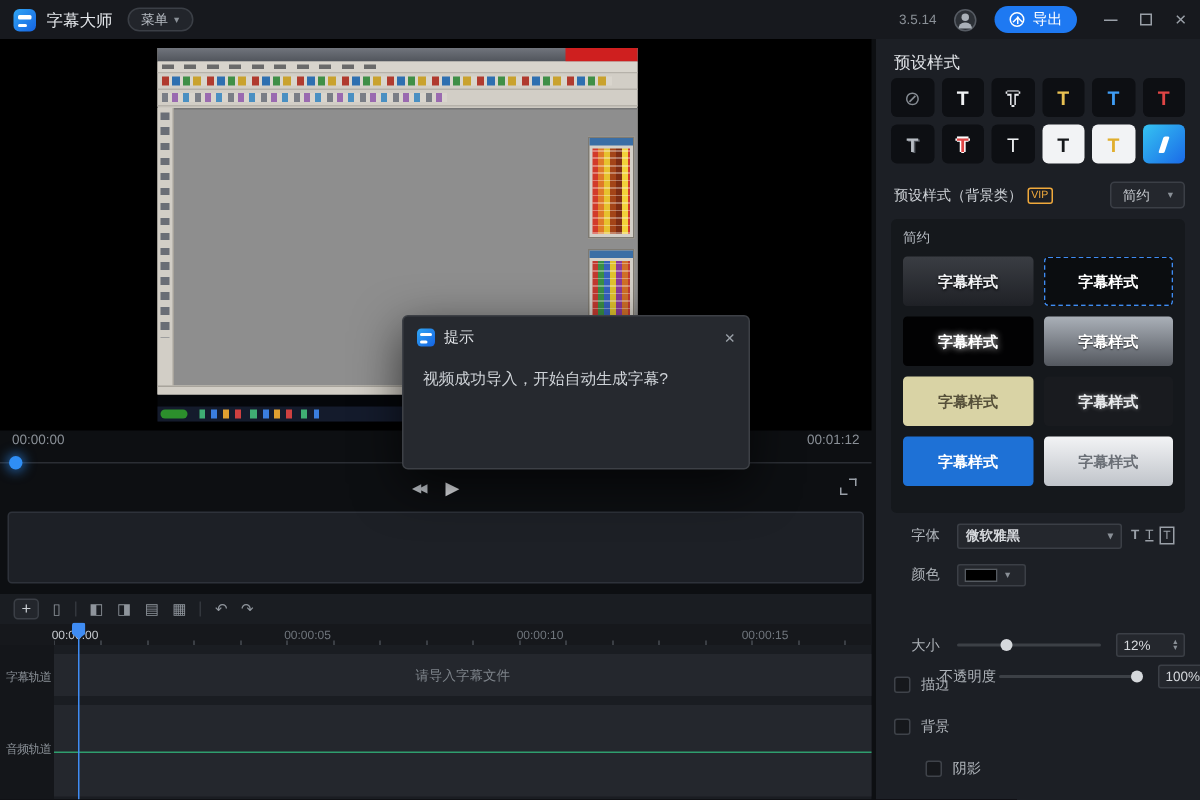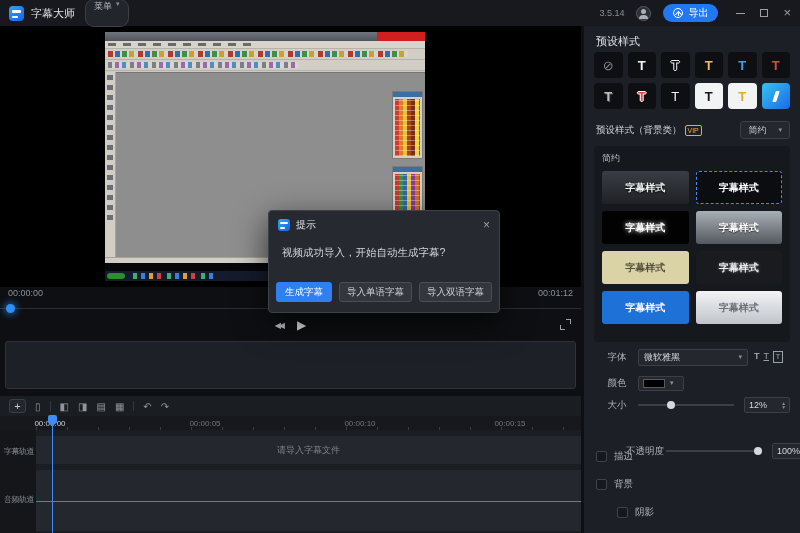"菜单" .menu-btn { align-items: flex-start -> center; height: 28px -> 16px }
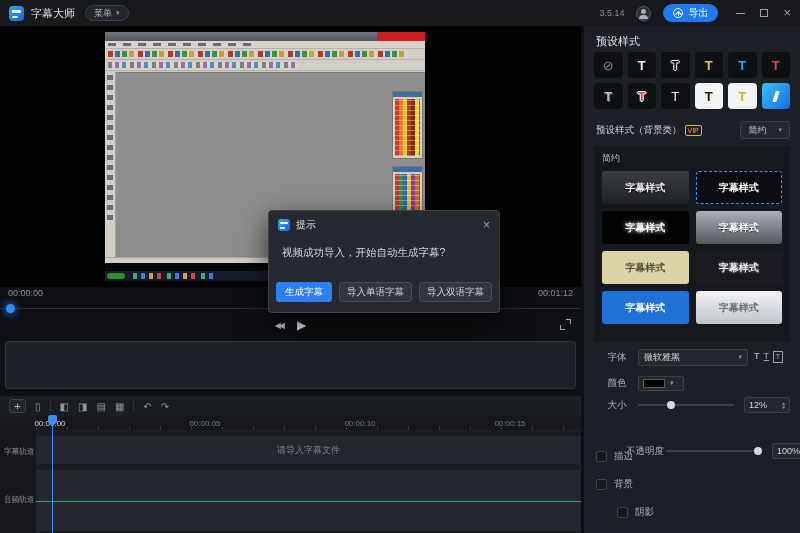"生成字幕" div.dlg-btns { html: <div> <span>生成字幕</span> <span>导入单语字幕</span> <span>导入双语字幕</span> </div> -> none }
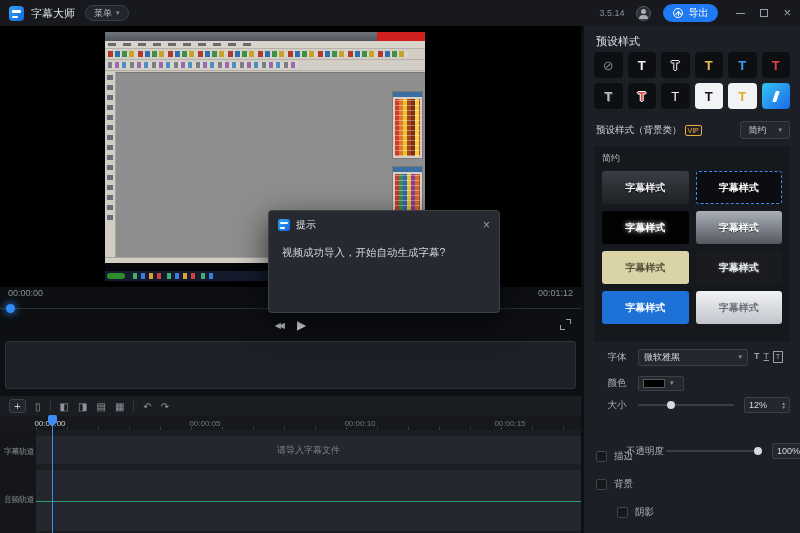"微软雅黑" .font-select { font-weight: none -> bold }
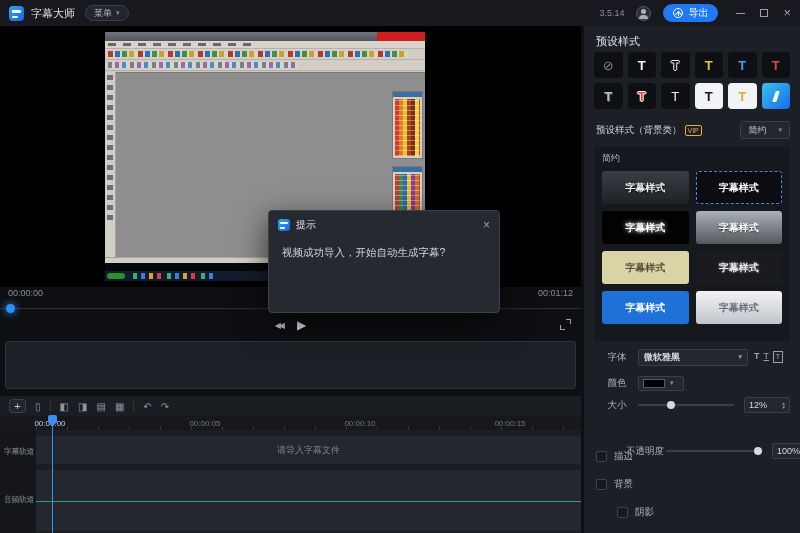"大小" .row-size { top: 370px -> 395px }
